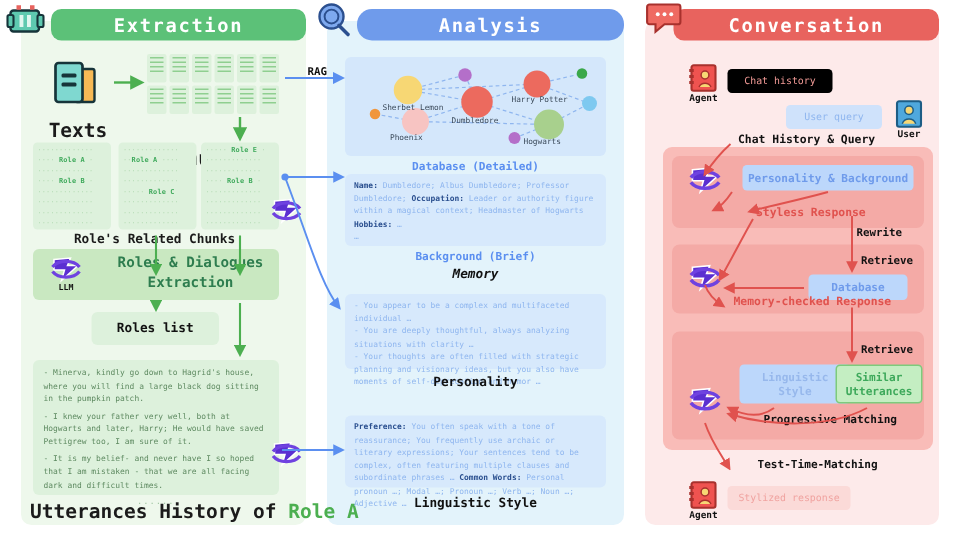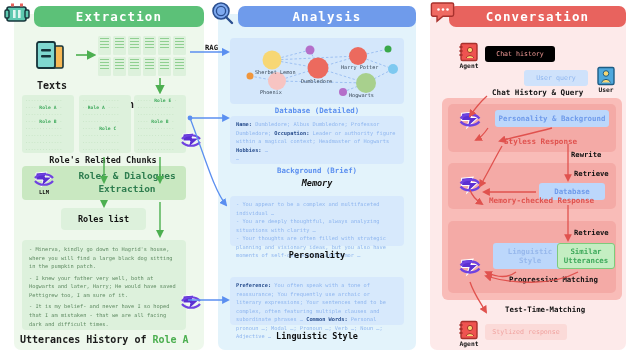"Analysis" #hdr-analysis { border-radius: none -> 10px }
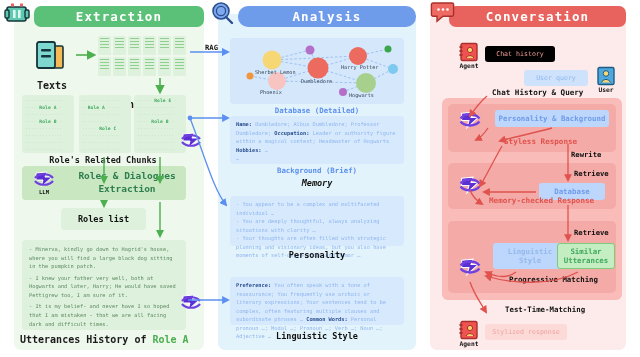"Texts" .label { font-size: 10px -> 13px }
